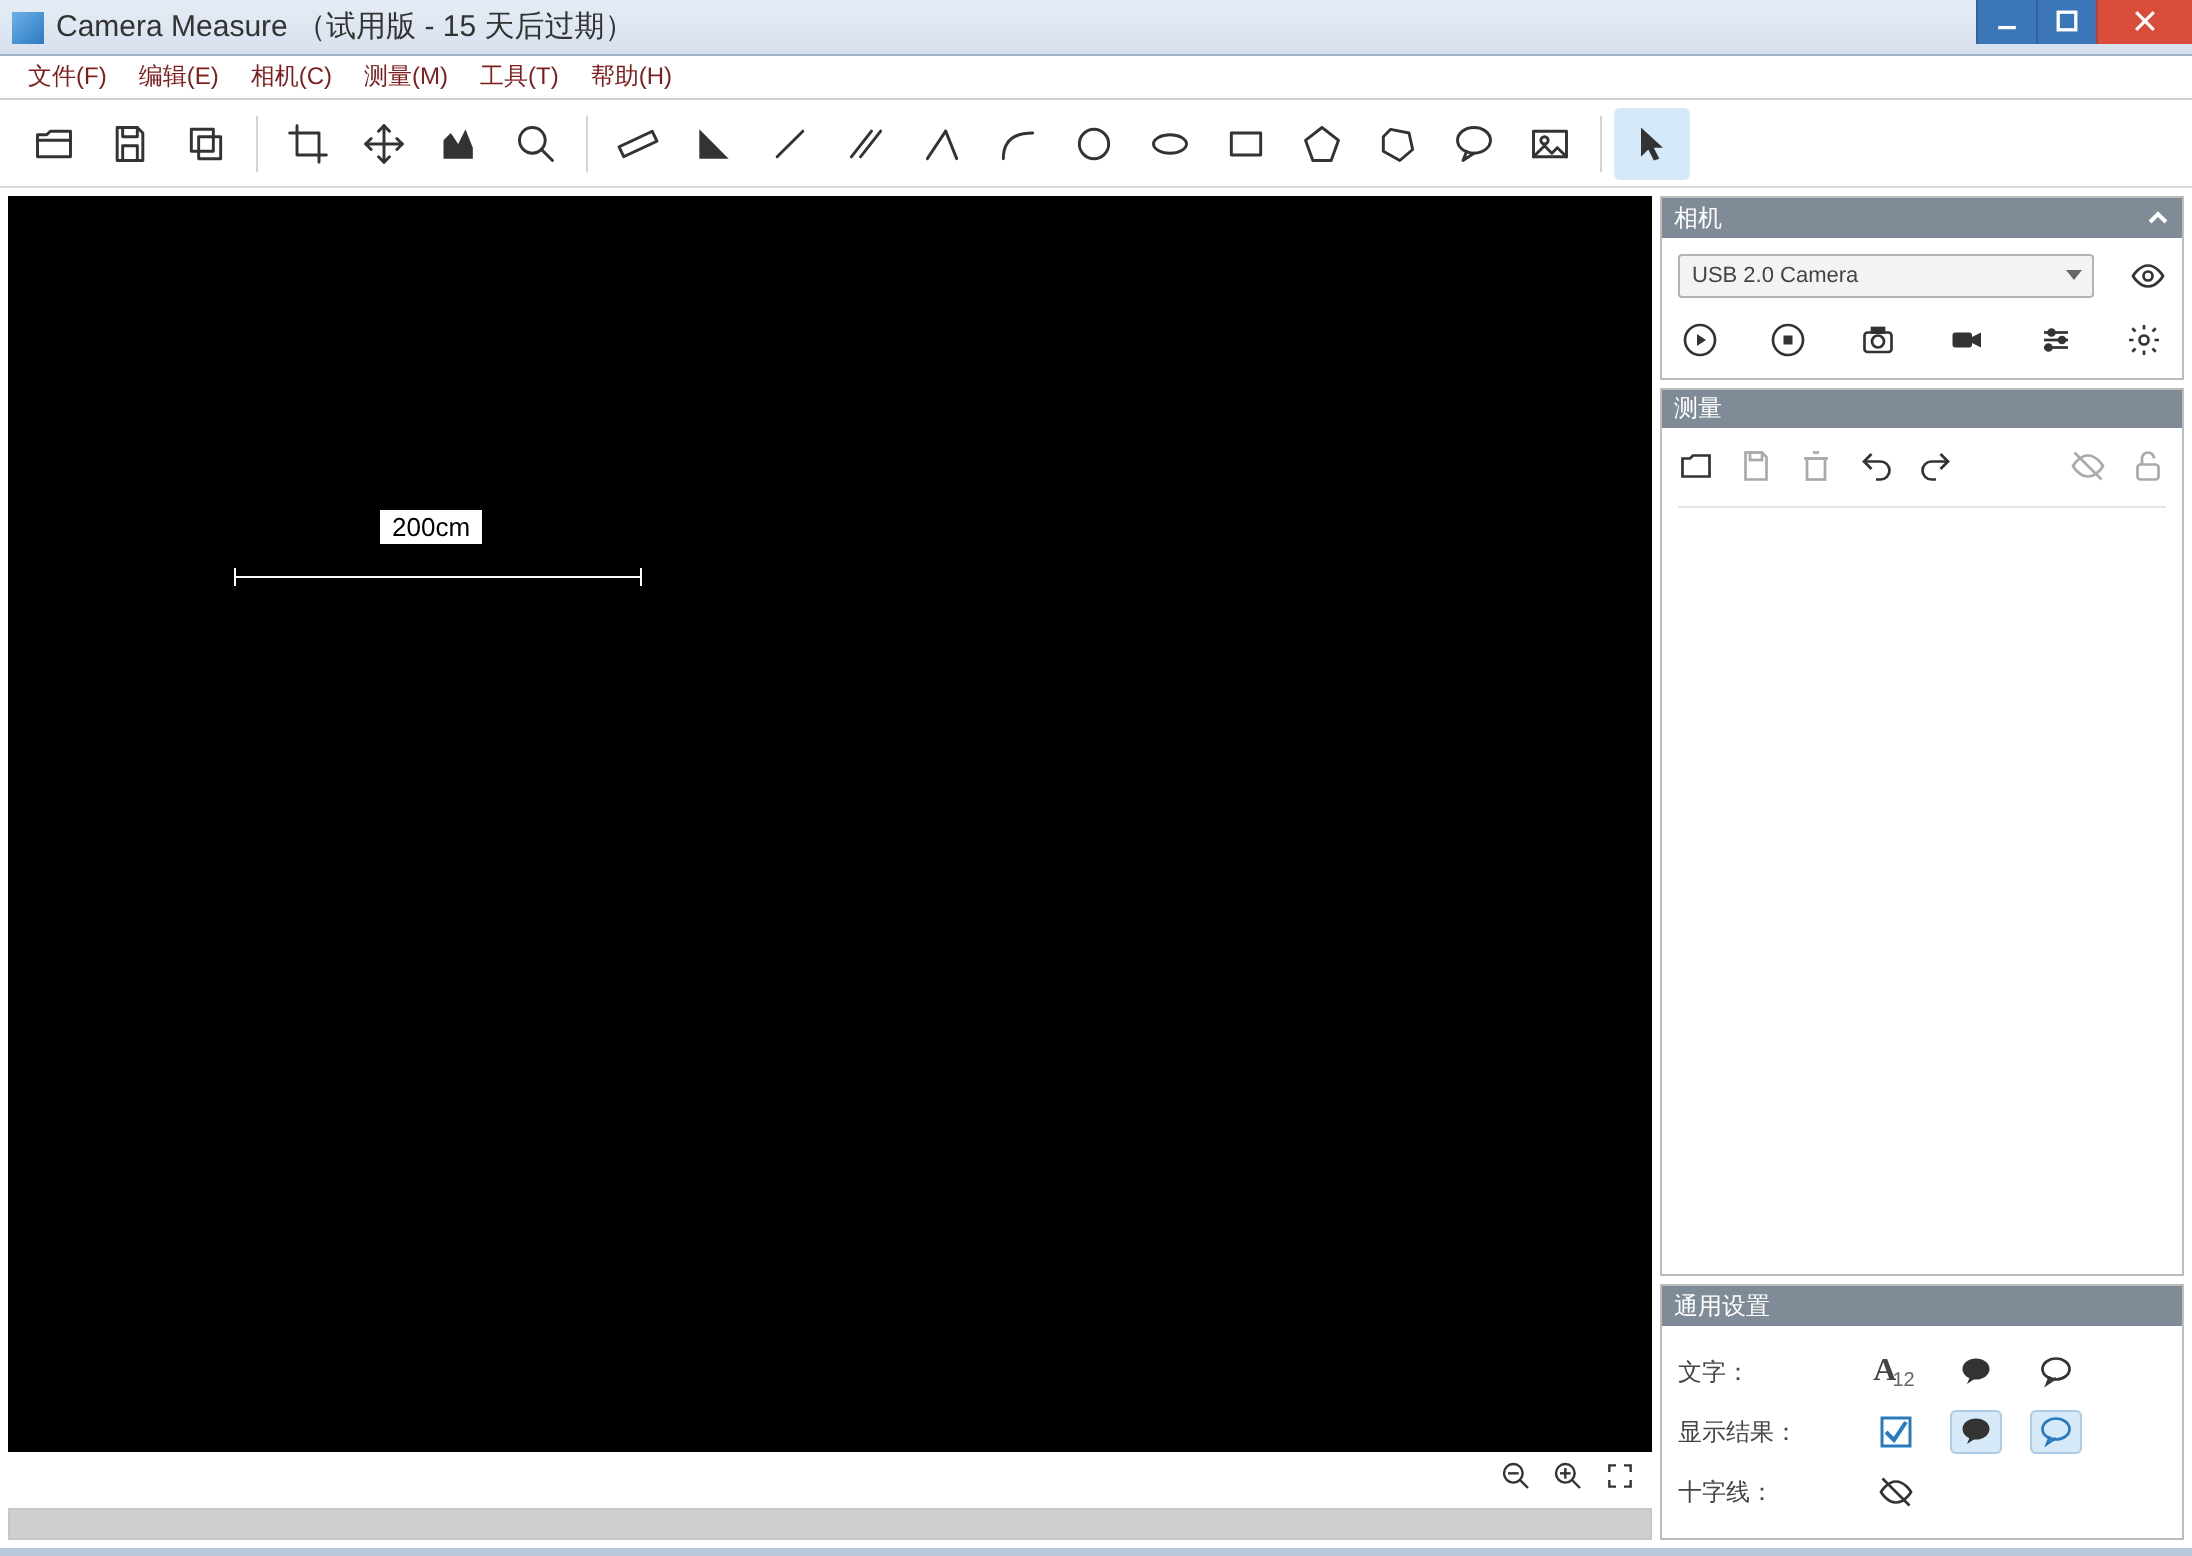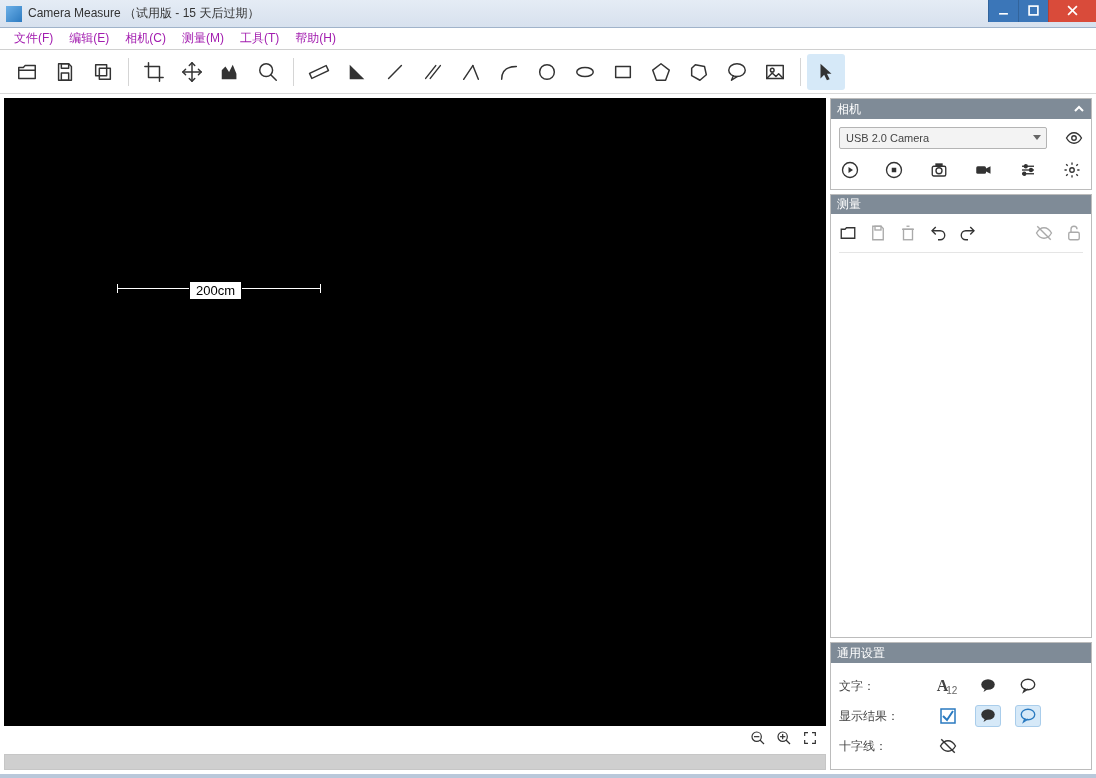"Camera Measure （试用版 - 15" .titlebar .title { font-size: 12px -> 15px }
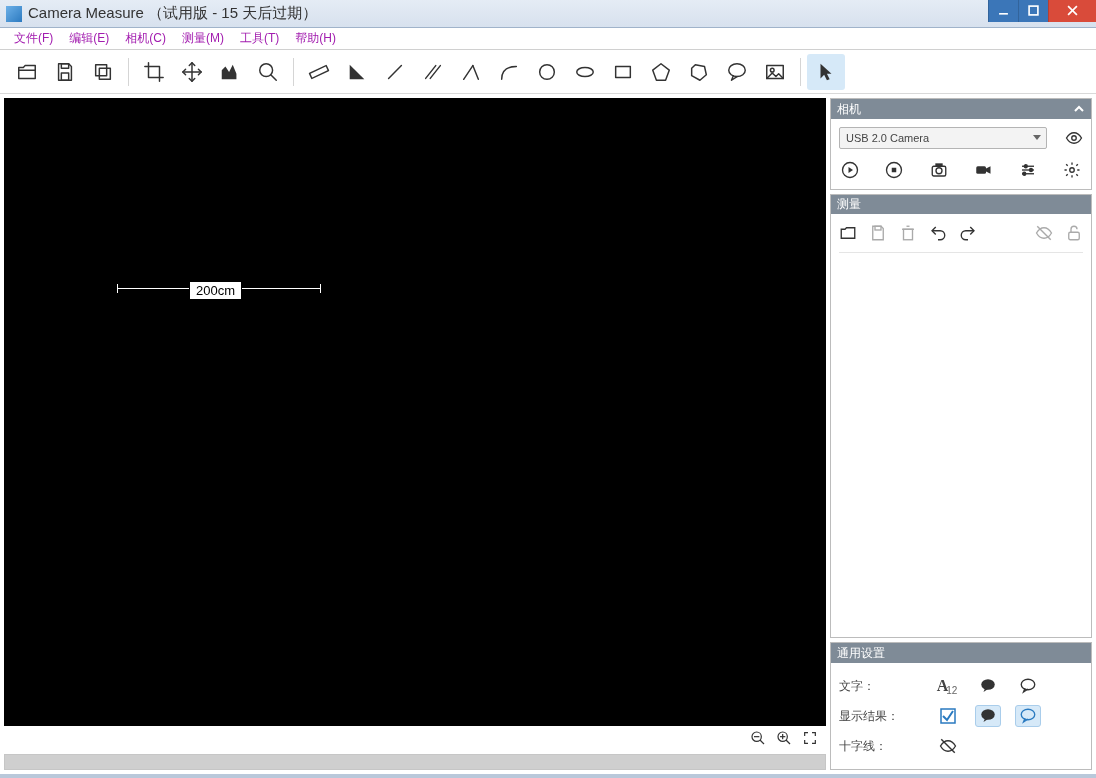"文件(F)" .menubar { color: #a21caf -> #7f1d1d }
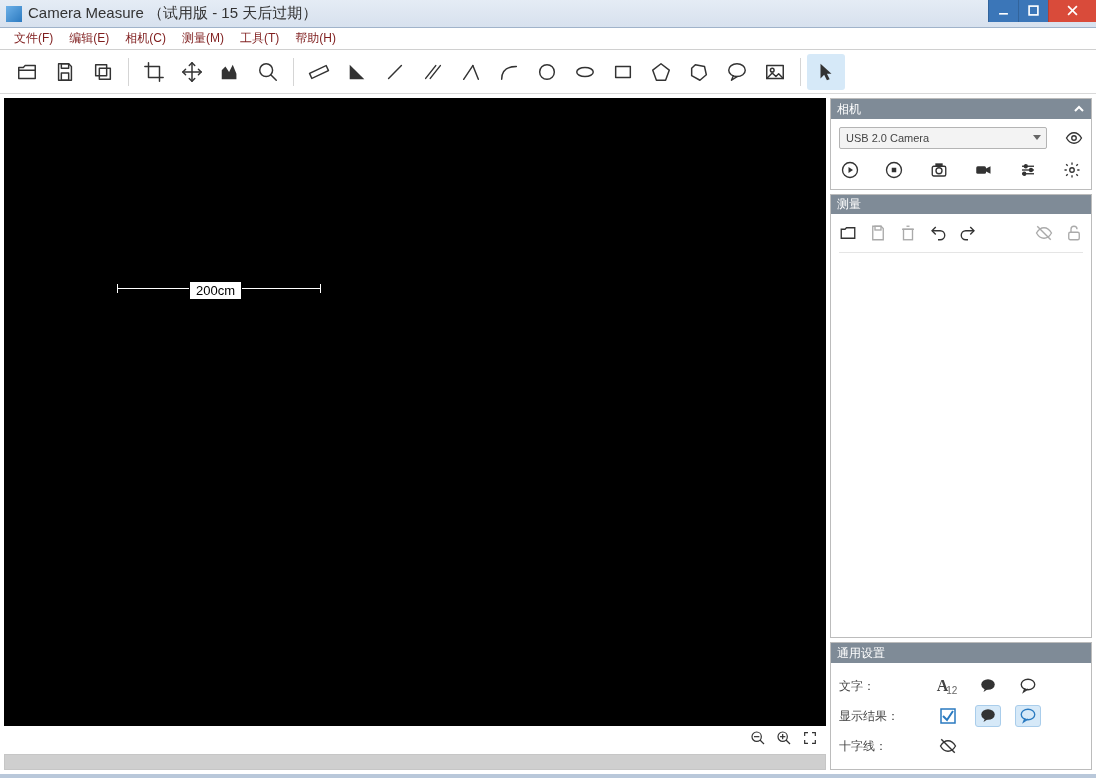"200cm" .measure-label { top: 183px -> 156px }
